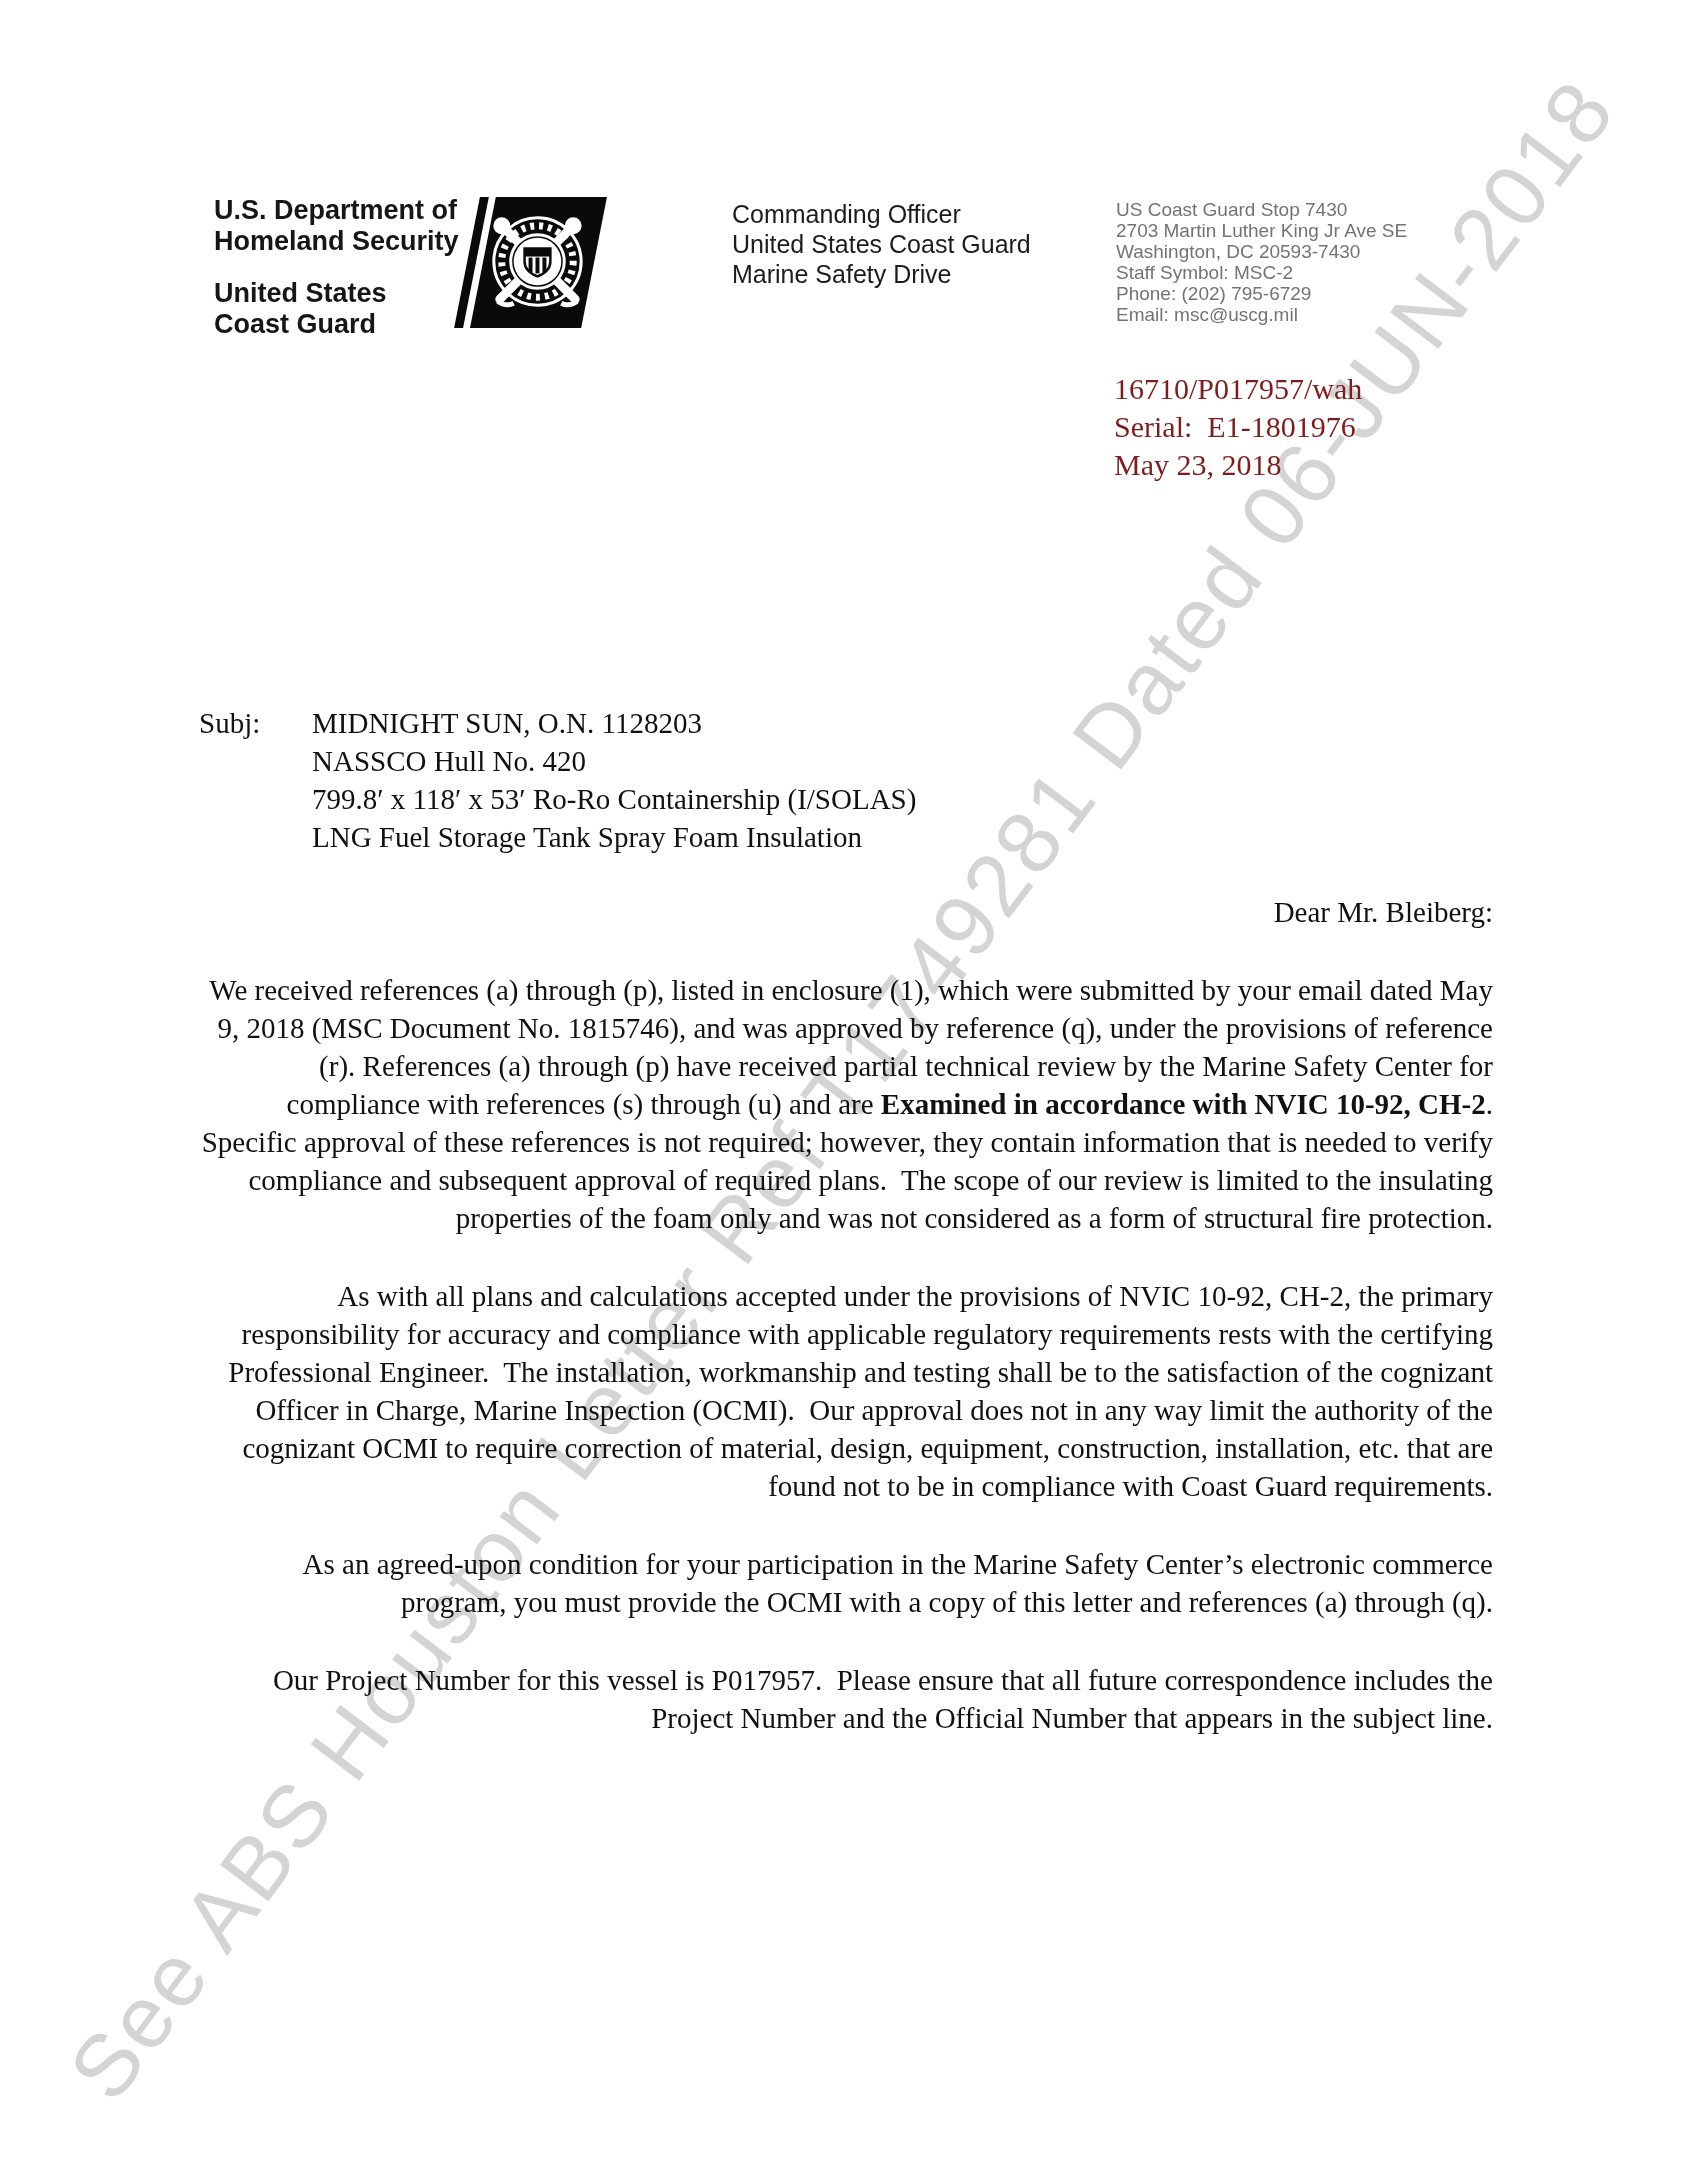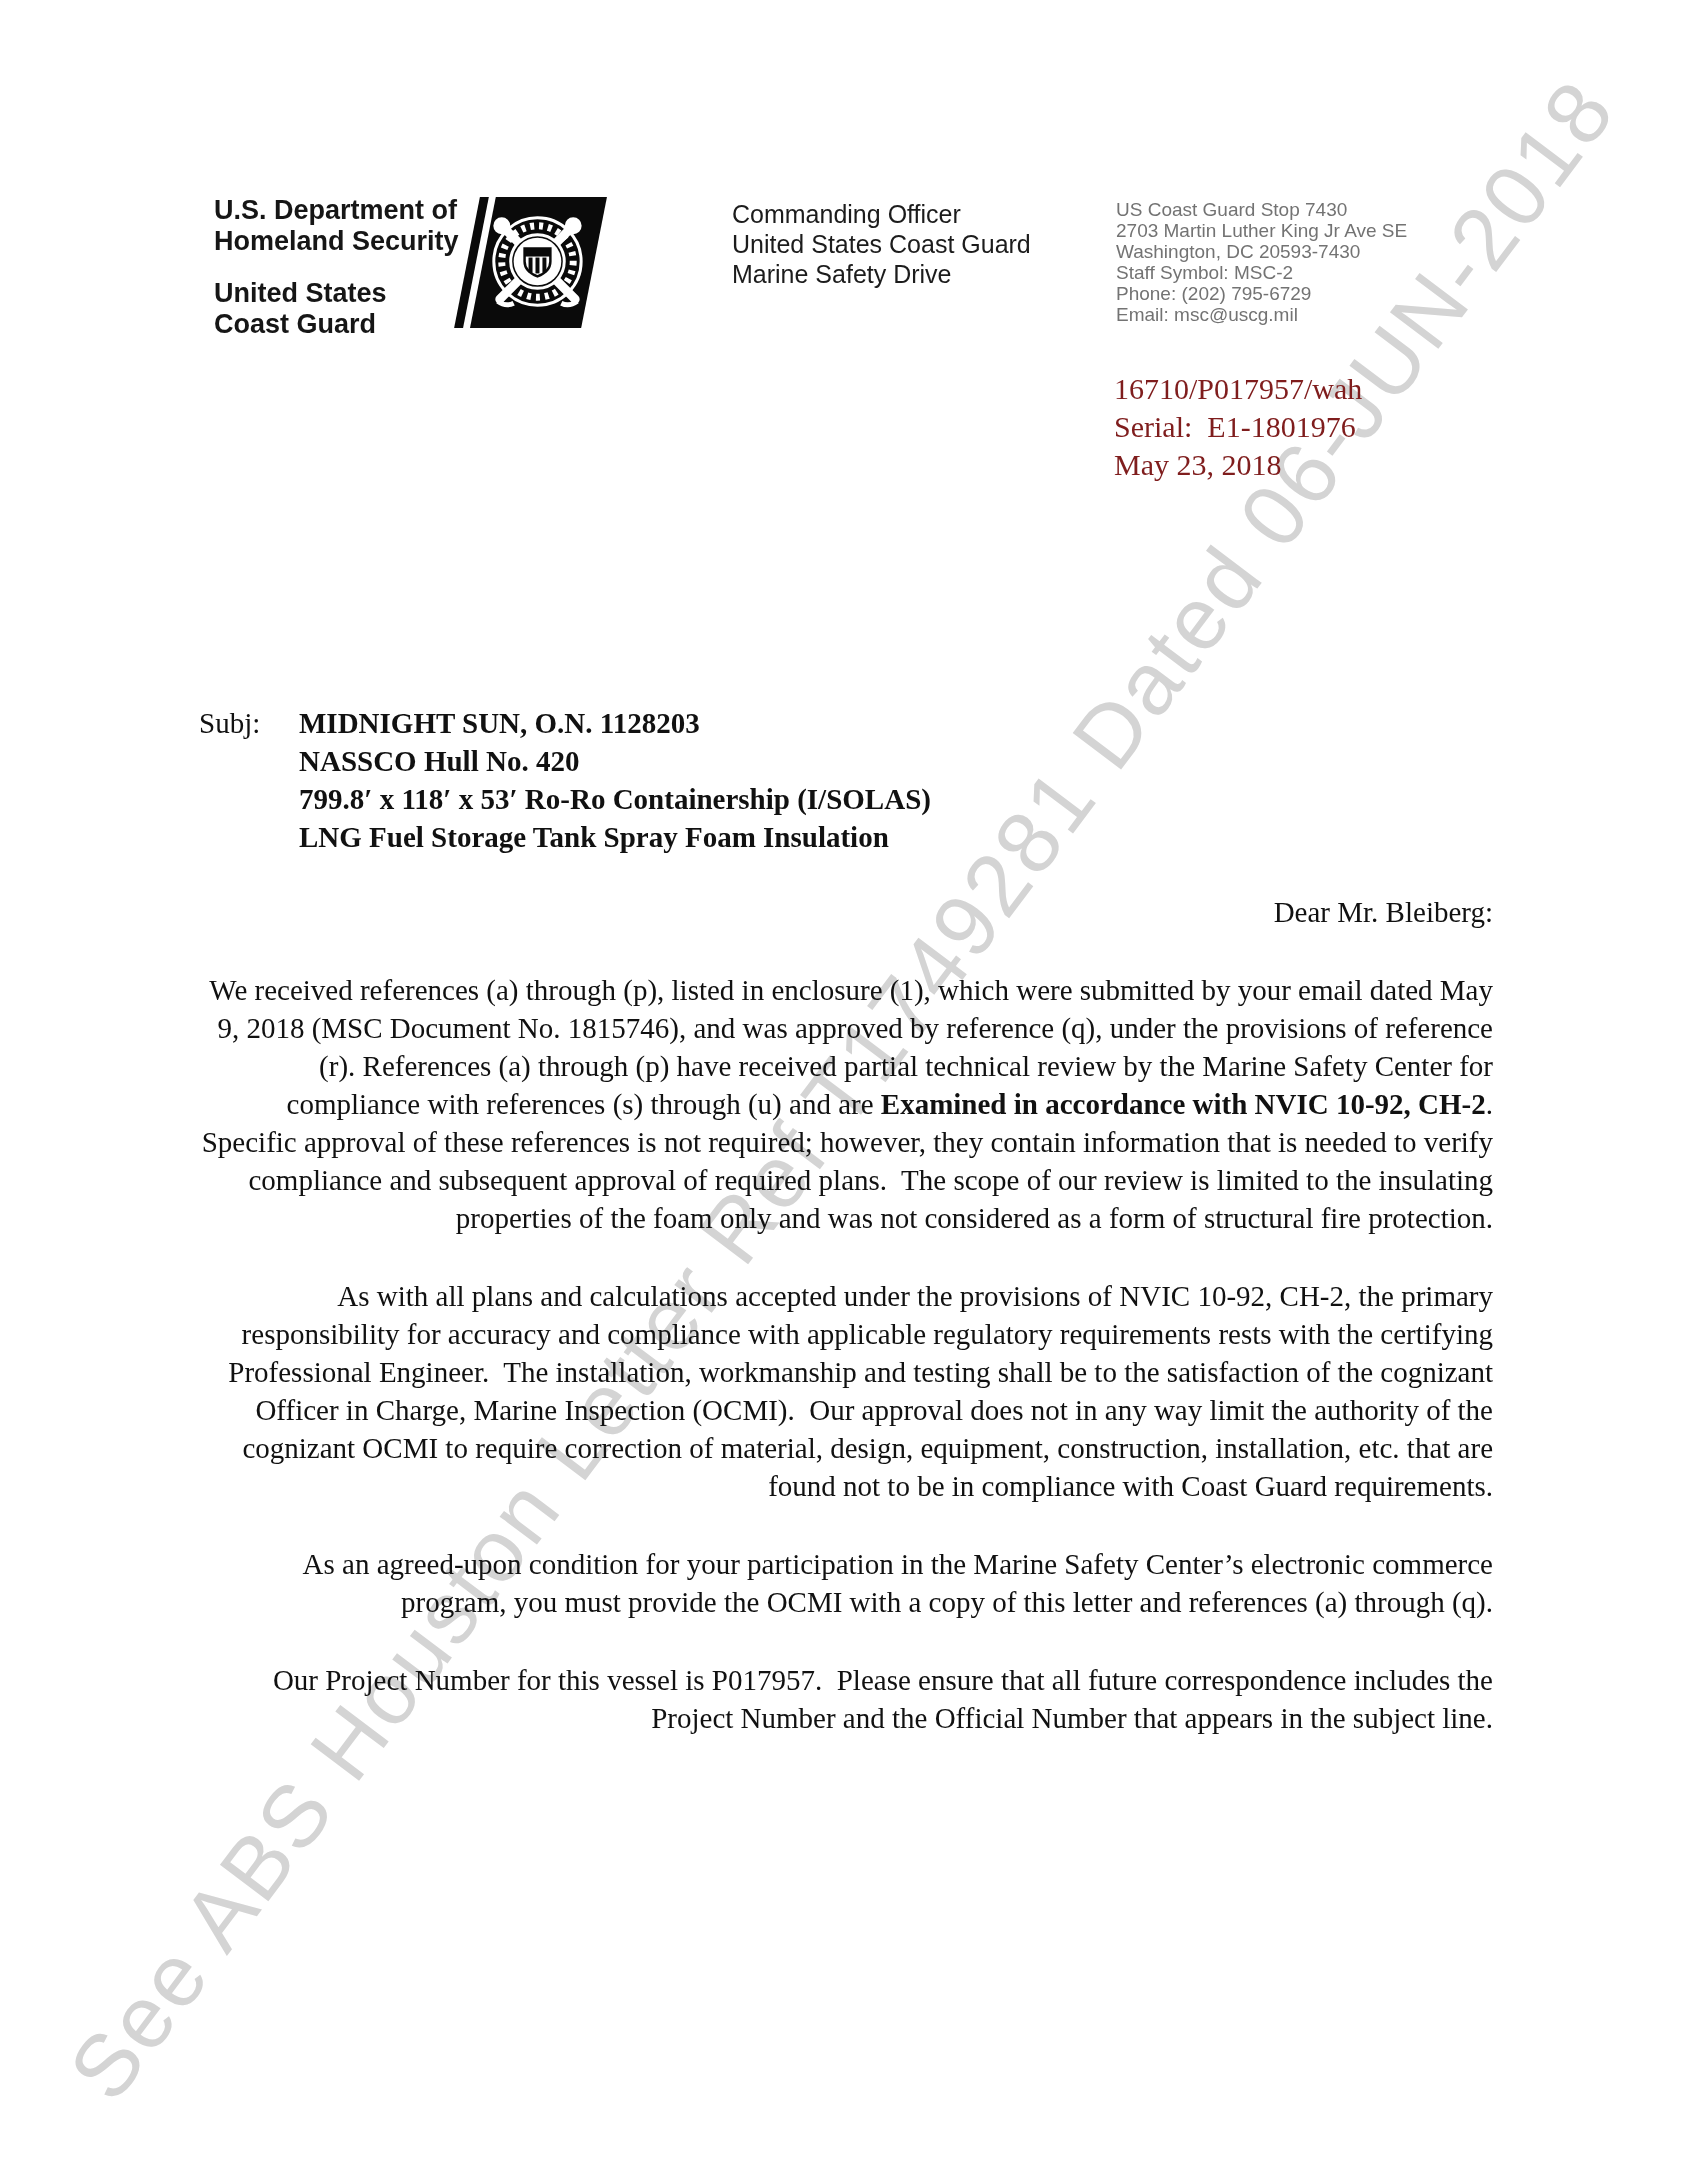"MIDNIGHT SUN, O.N. 1128203" .subject-lines { font-weight: bold -> none; left: 299px -> 312px }
